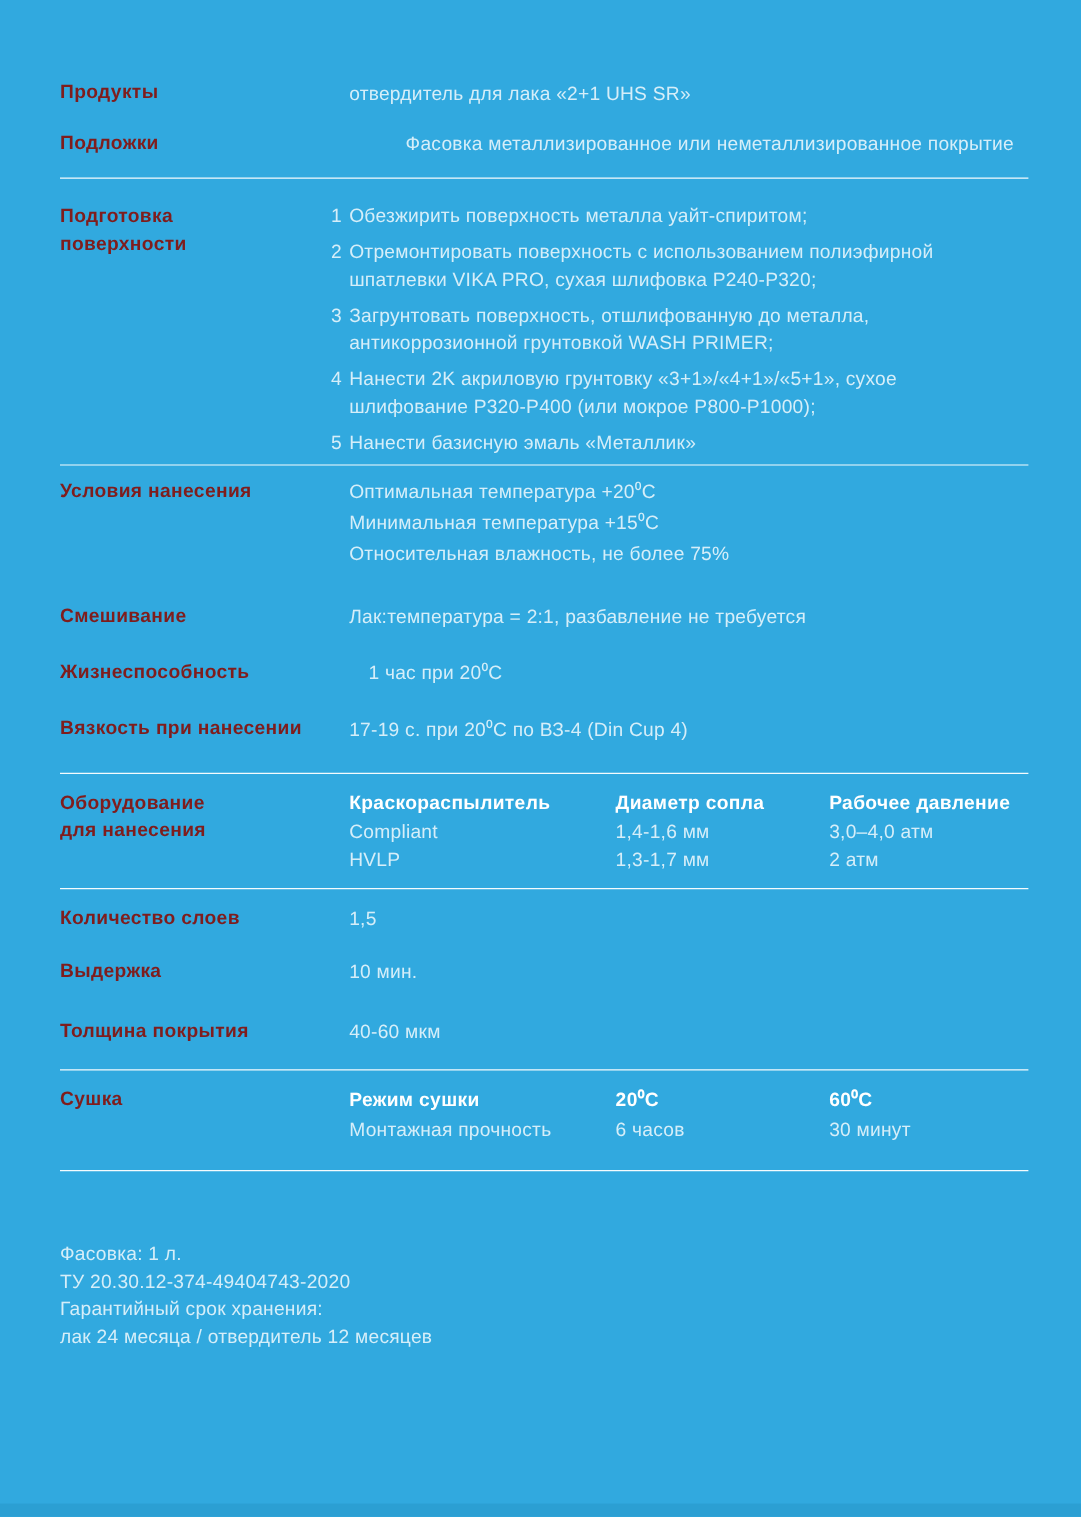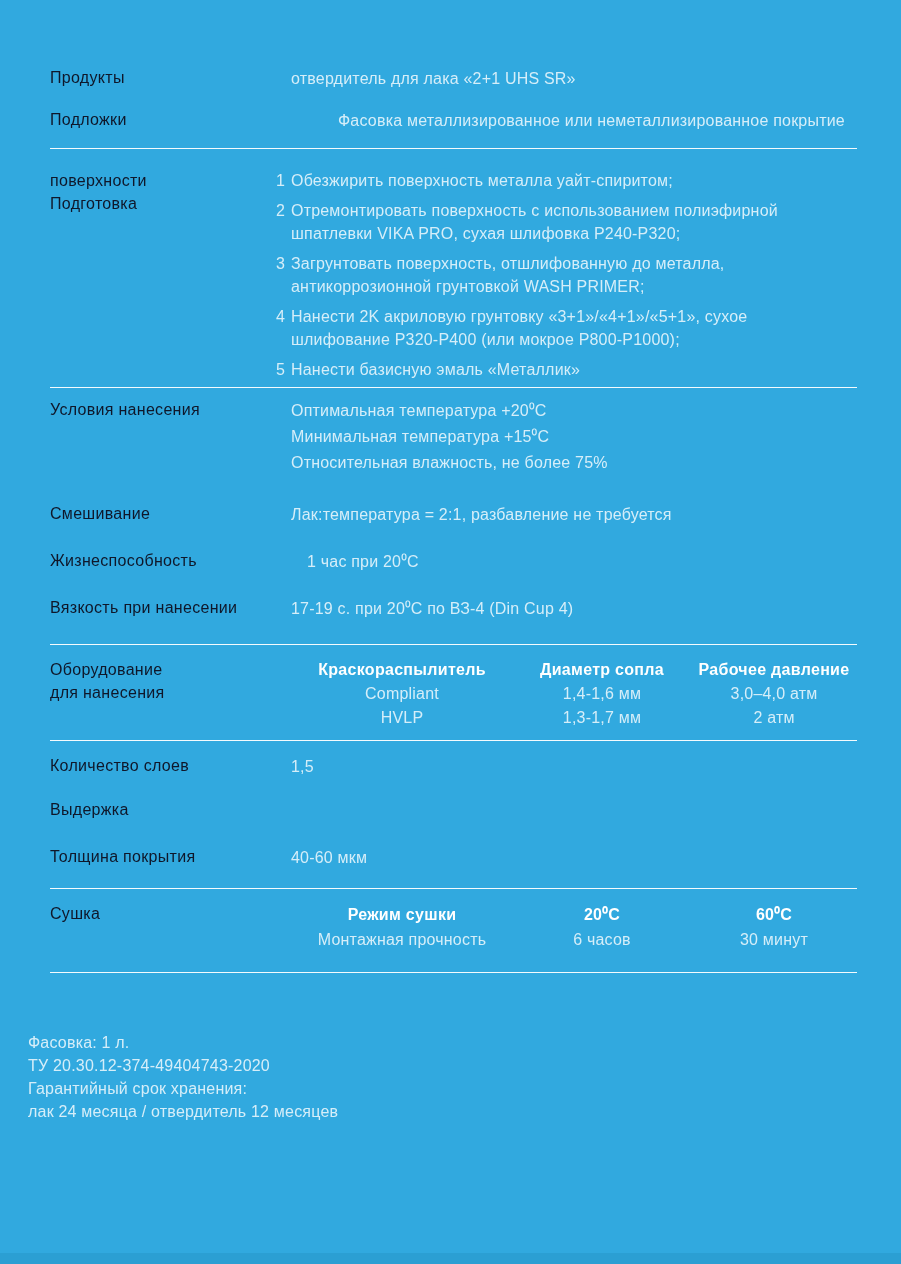"Продукты" .label { color: #0f172a -> #7f1d1d; font-weight: normal -> bold }
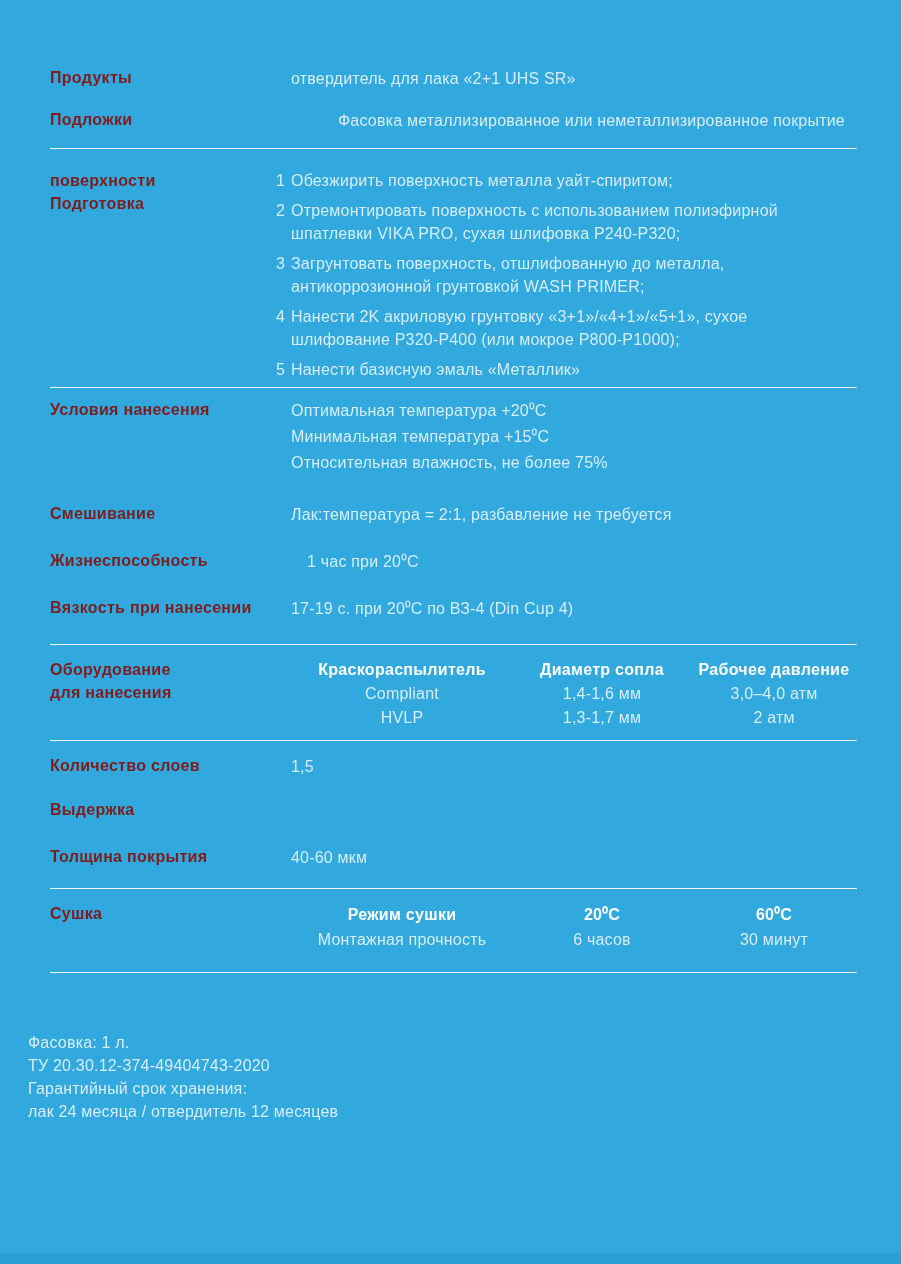"поверхности" div { order: before "Подготовка" -> after "Подготовка" }
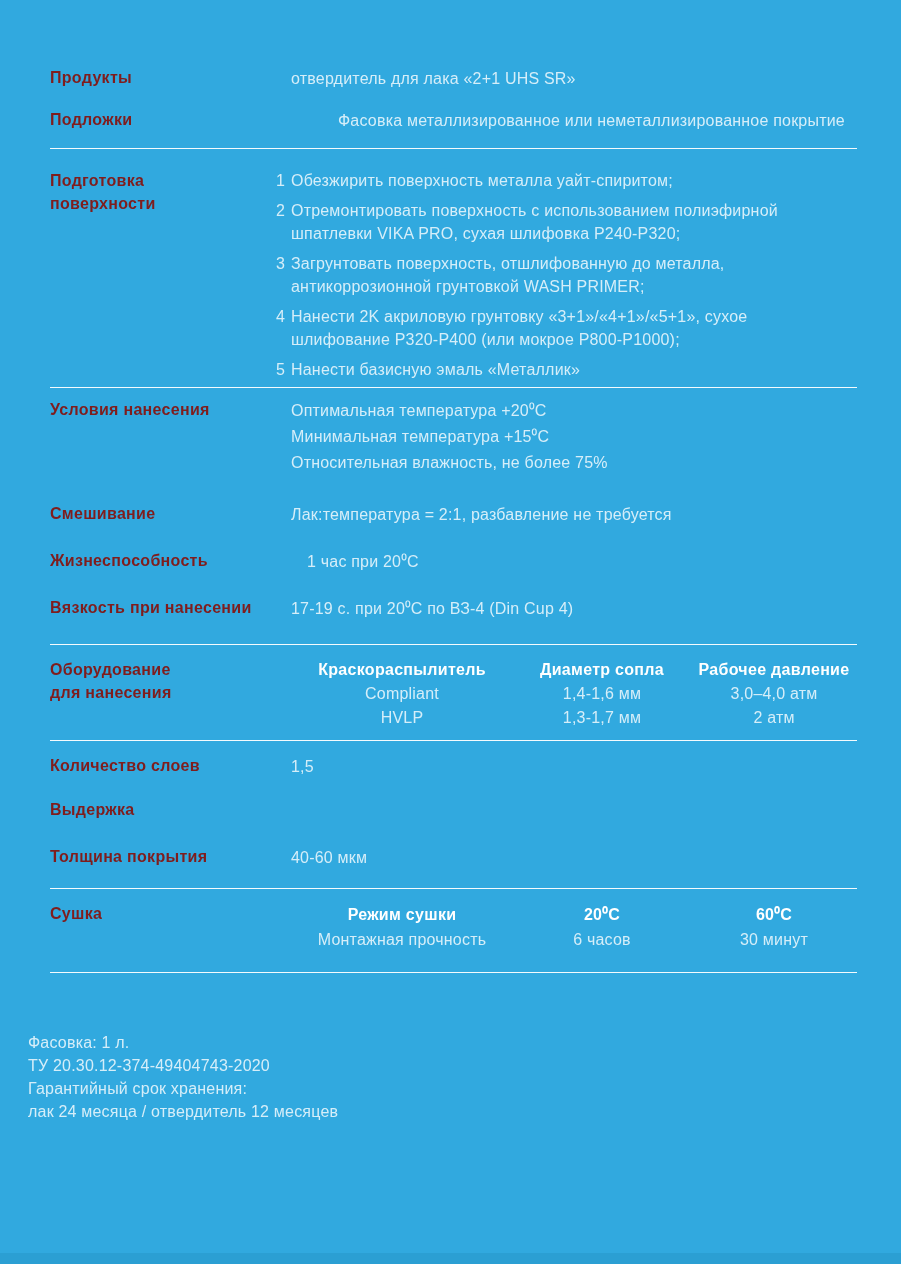"Краскораспылитель" .mtable { text-align: center -> none }
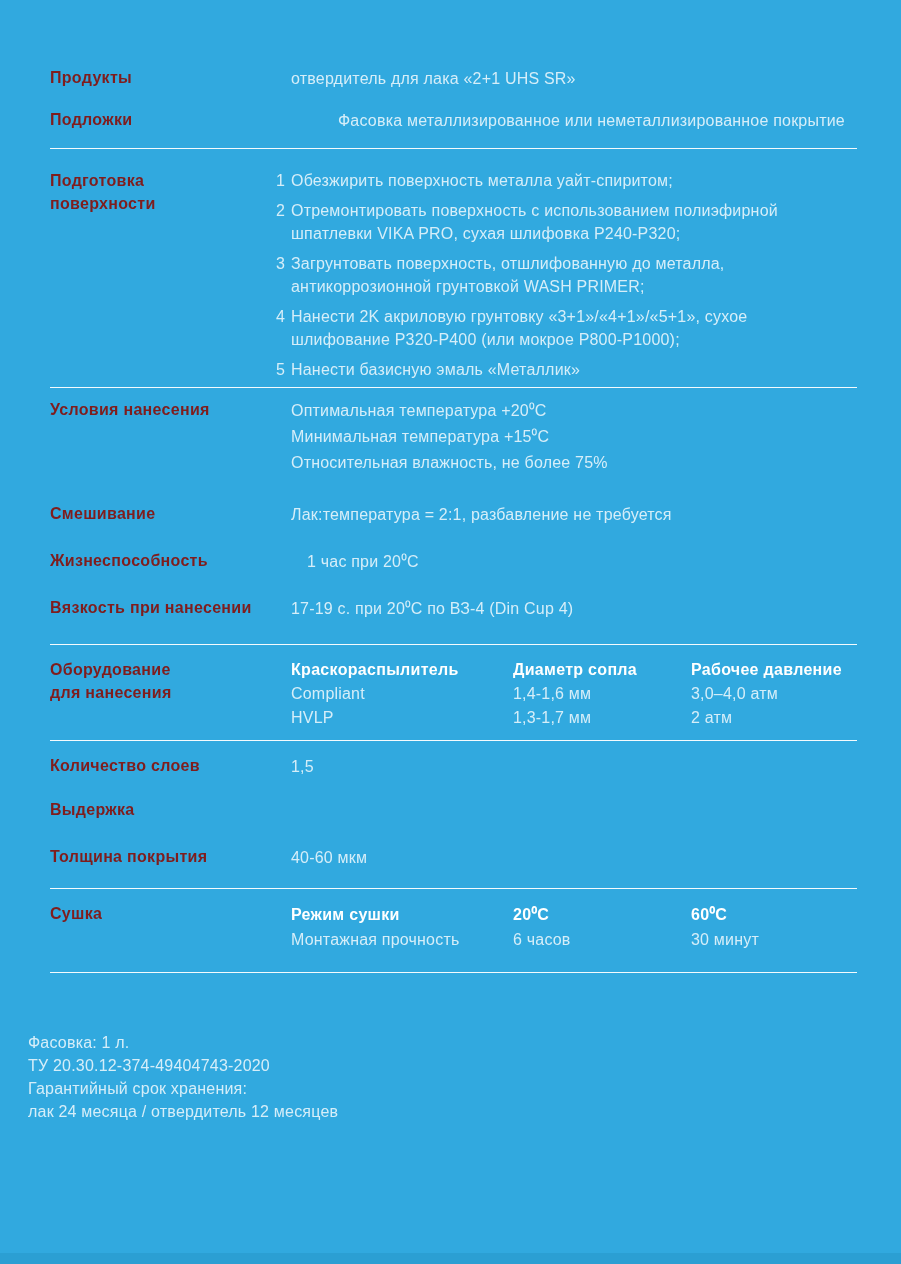"10 мин." div.value { html: none -> <div> <div>10 мин.</div> </div> }
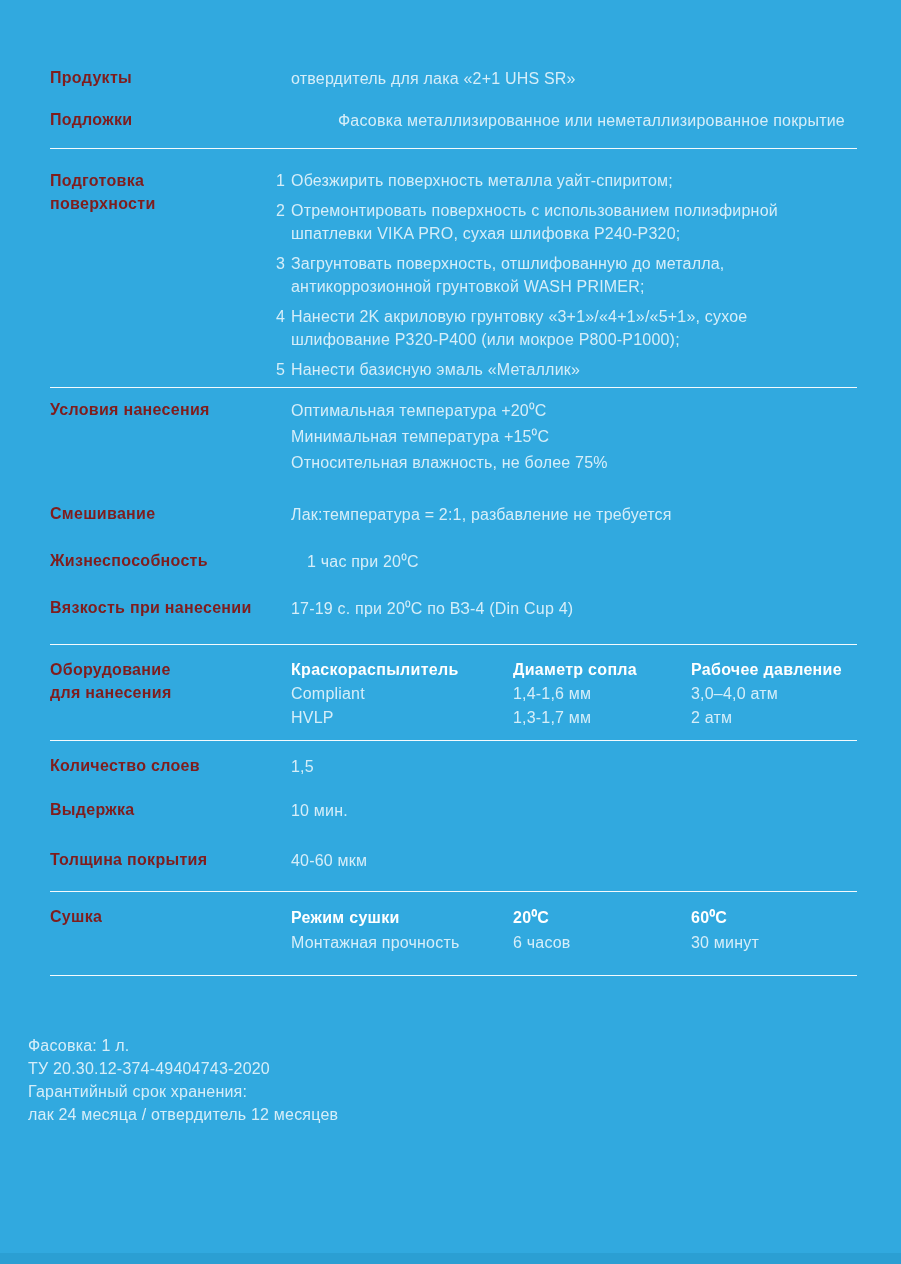"Фасовка: 1 л." .footer { padding-left: 28px -> 50px }
